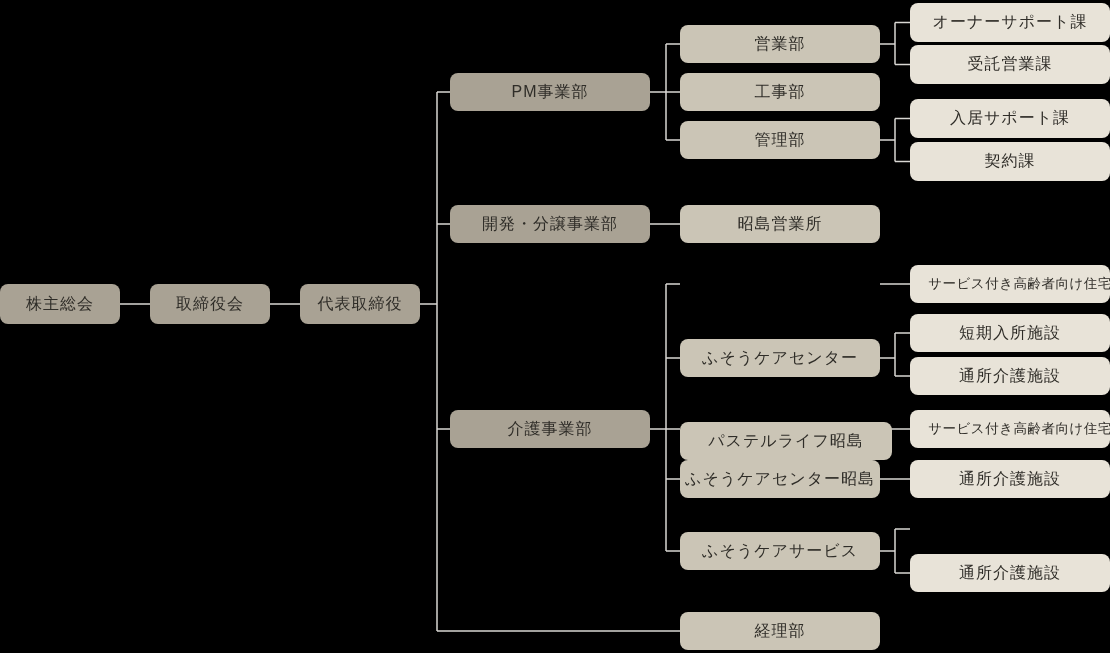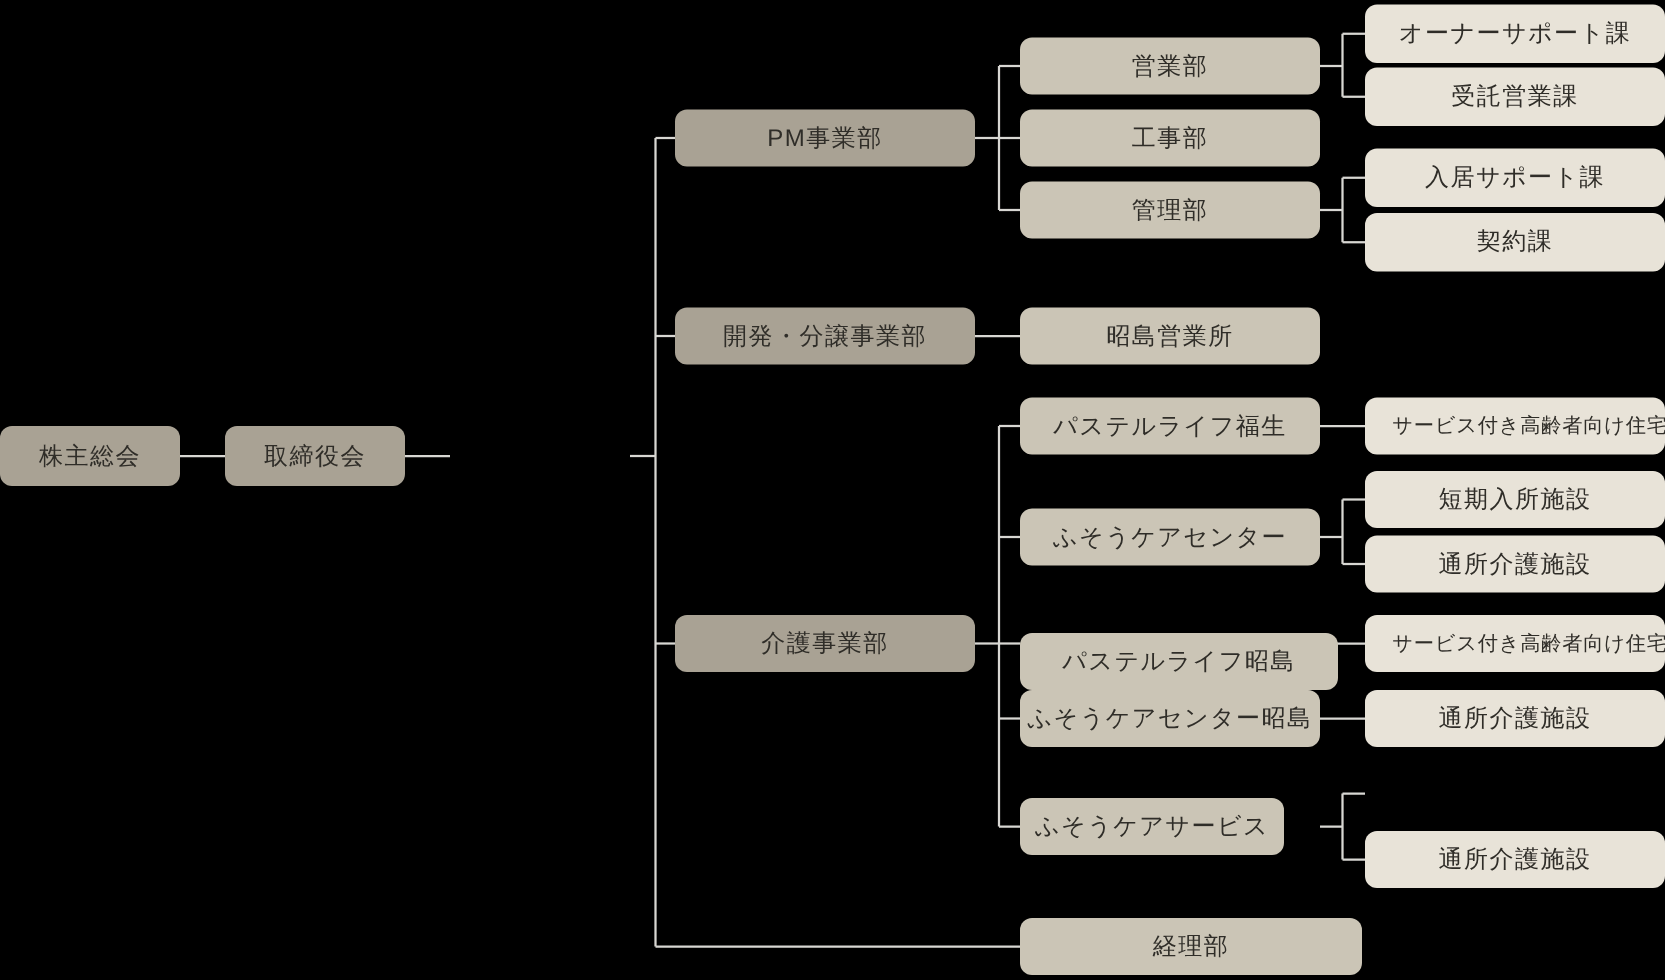"パステルライフ福生" div.node { html: <div>パステルライフ福生</div> -> none }
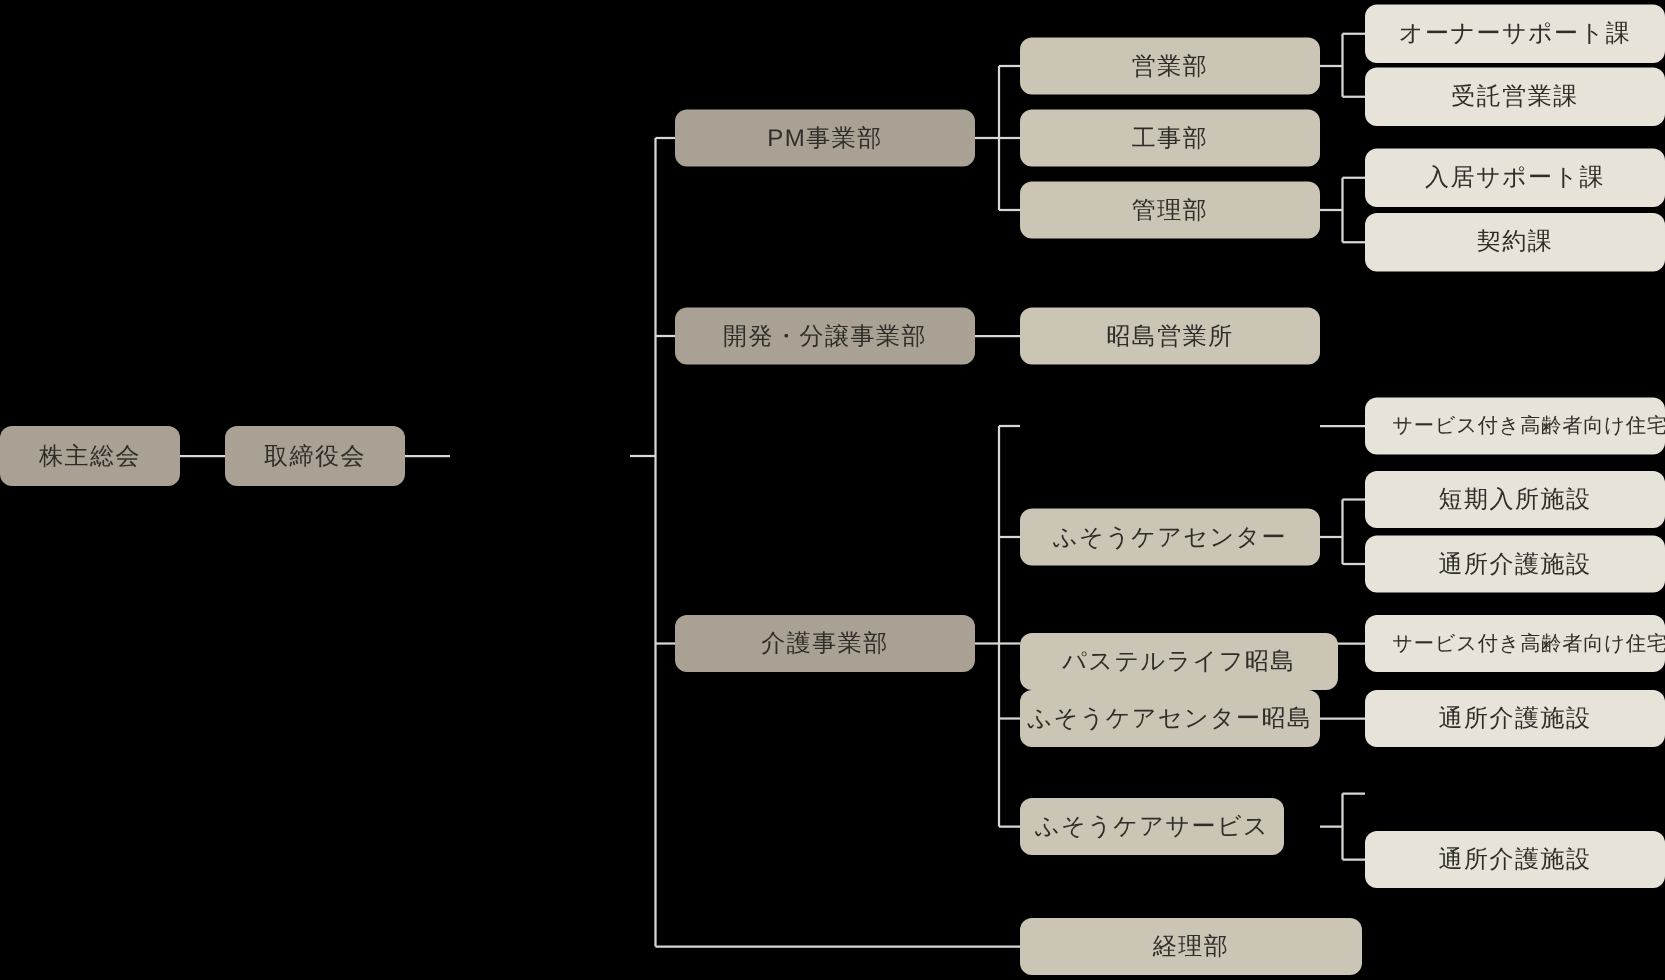"代表取締役" div.node { html: none -> <div>代表取締役</div> }
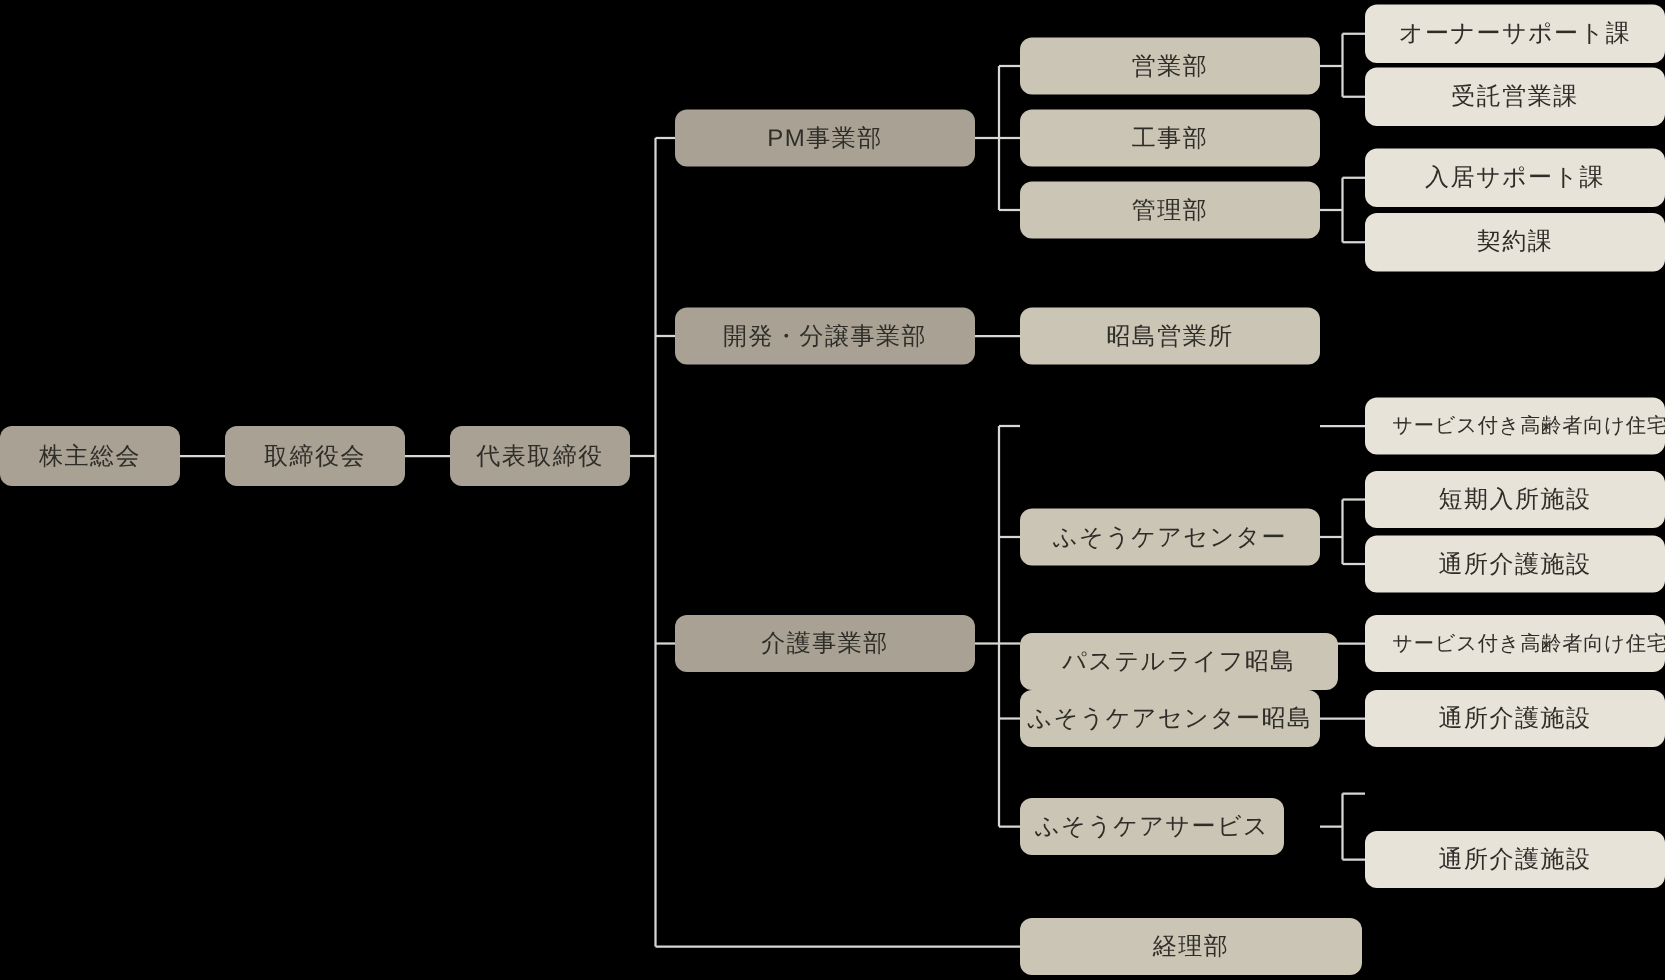"ふそうケアサービス" div.node { width: 176px -> 200px }
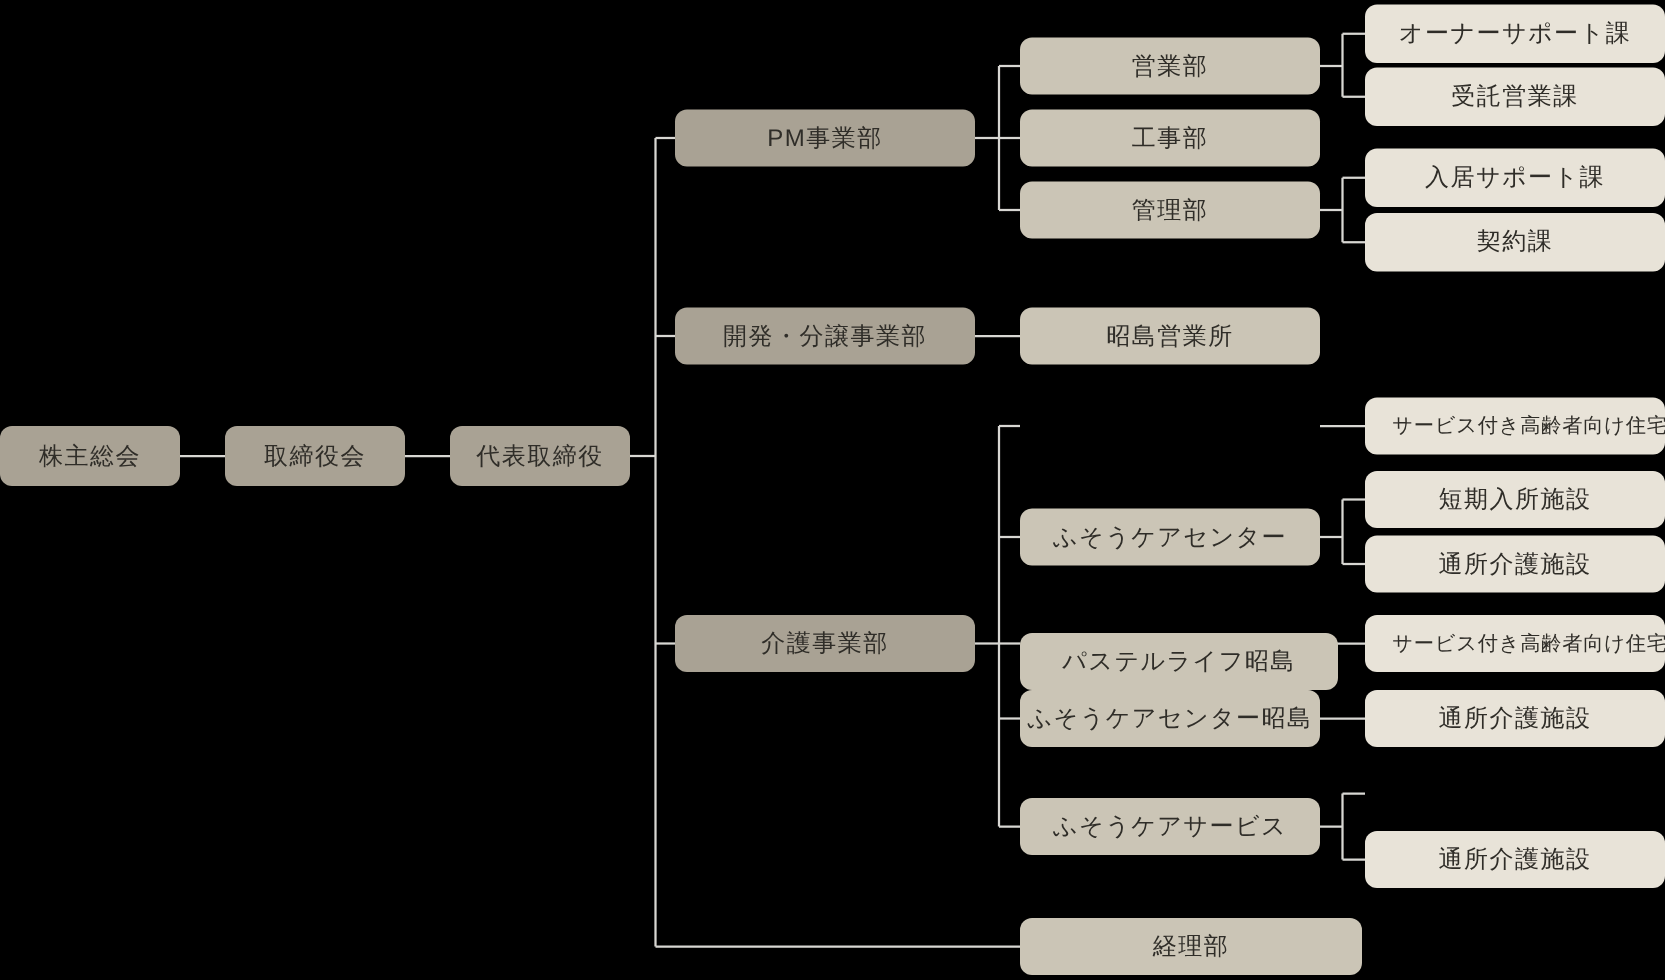"経理部" div.node { width: 228px -> 200px }
